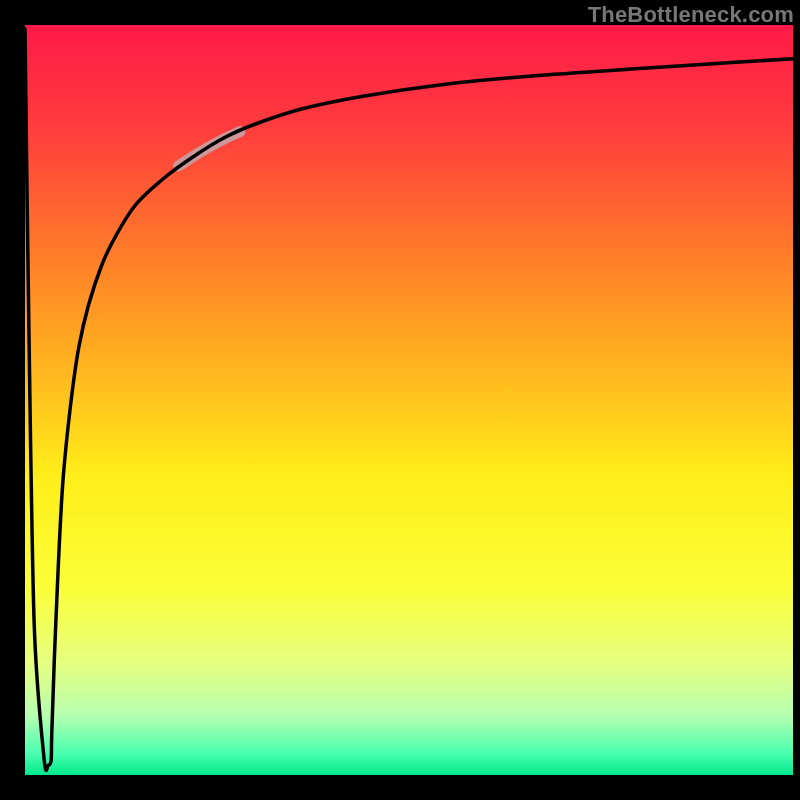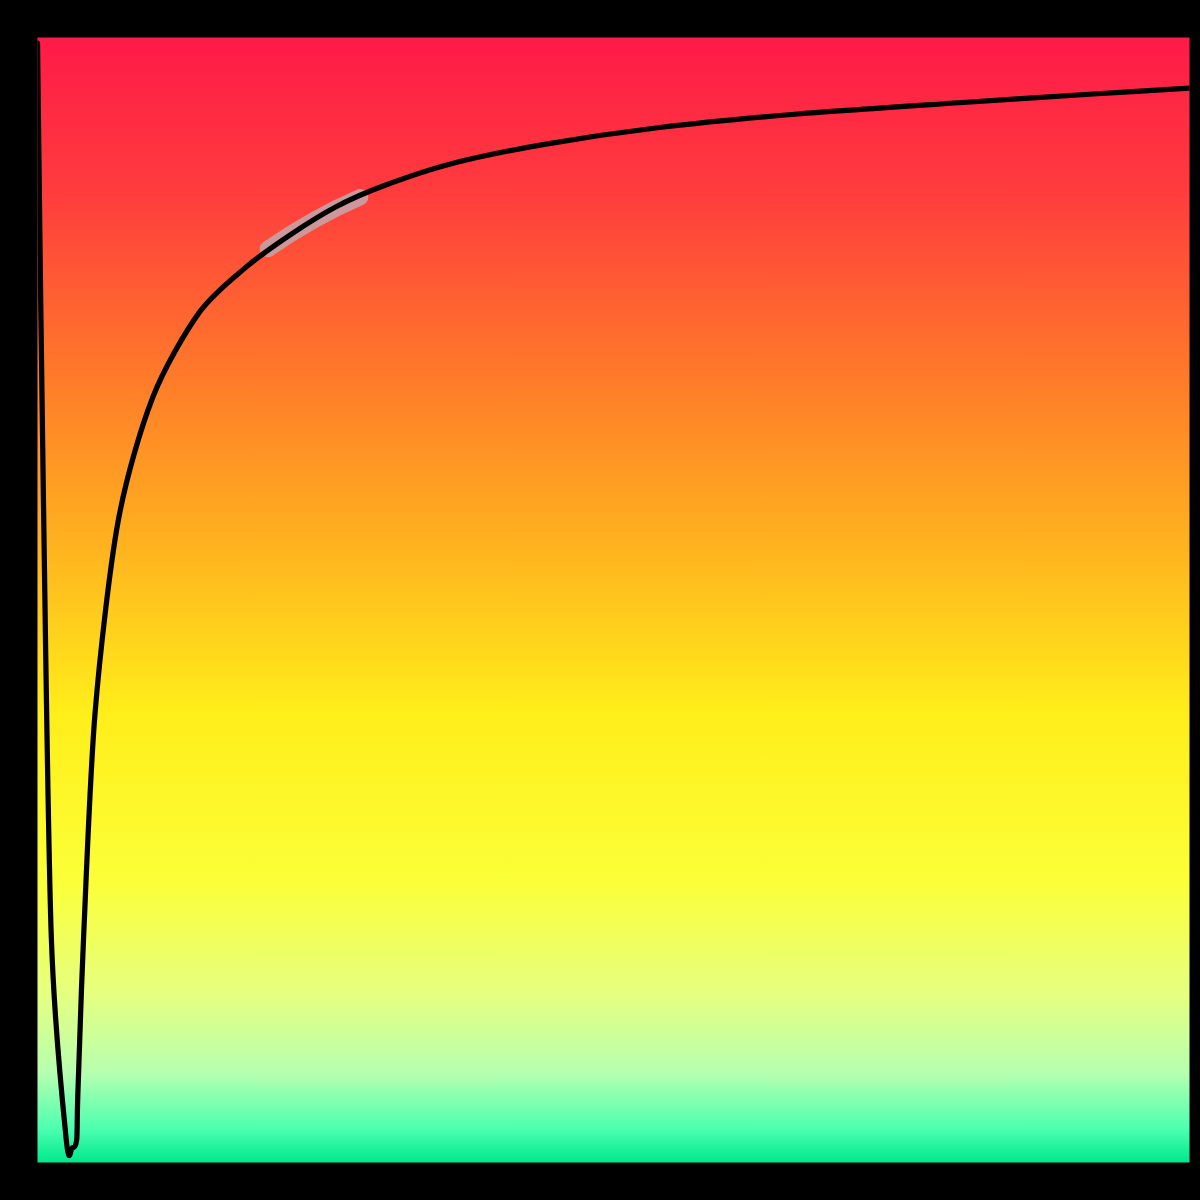"TheBottleneck.com" div.watermark { html: none -> <div>TheBottleneck.com</div> }
